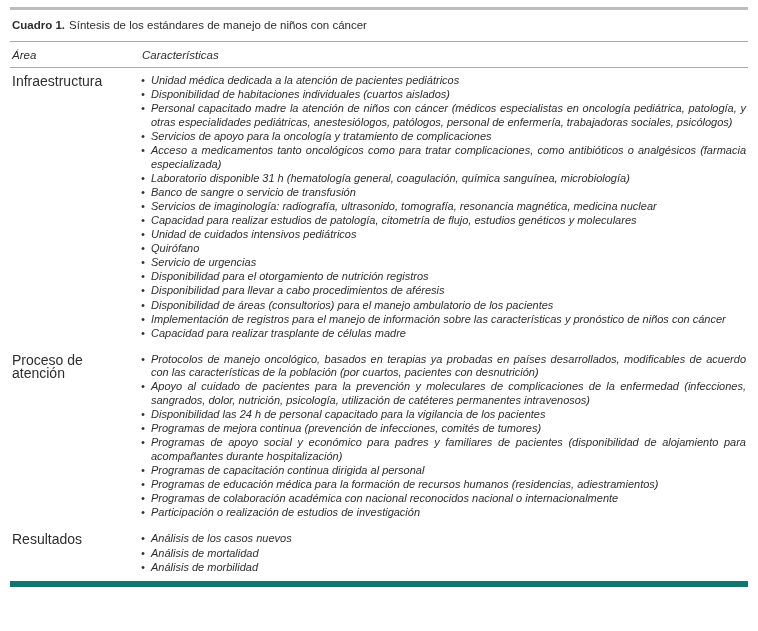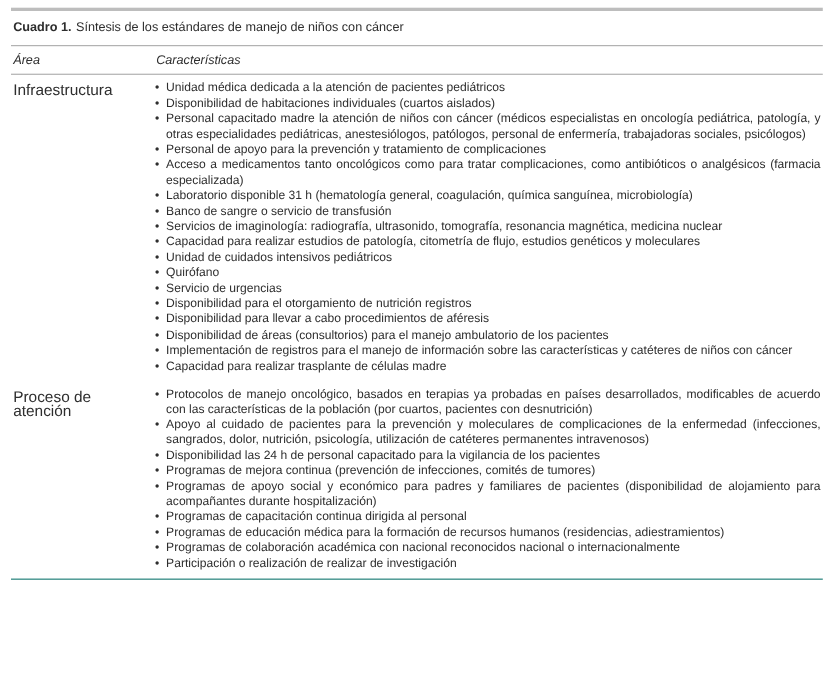"Área" table.standards { border-bottom: 1px solid #0f766e -> 6px solid #0f766e }
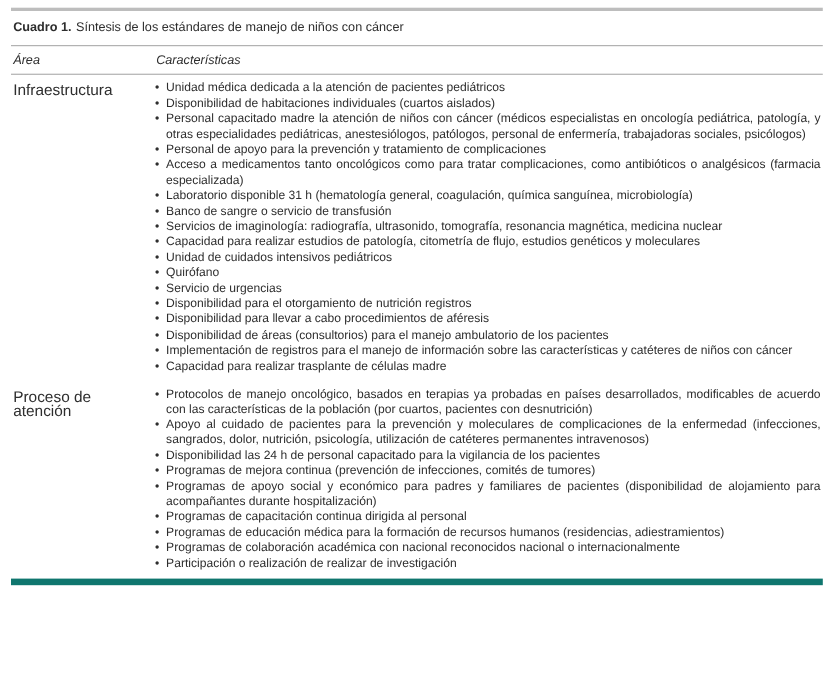"Unidad médica dedicada a la" td.char-cell { font-style: none -> italic }
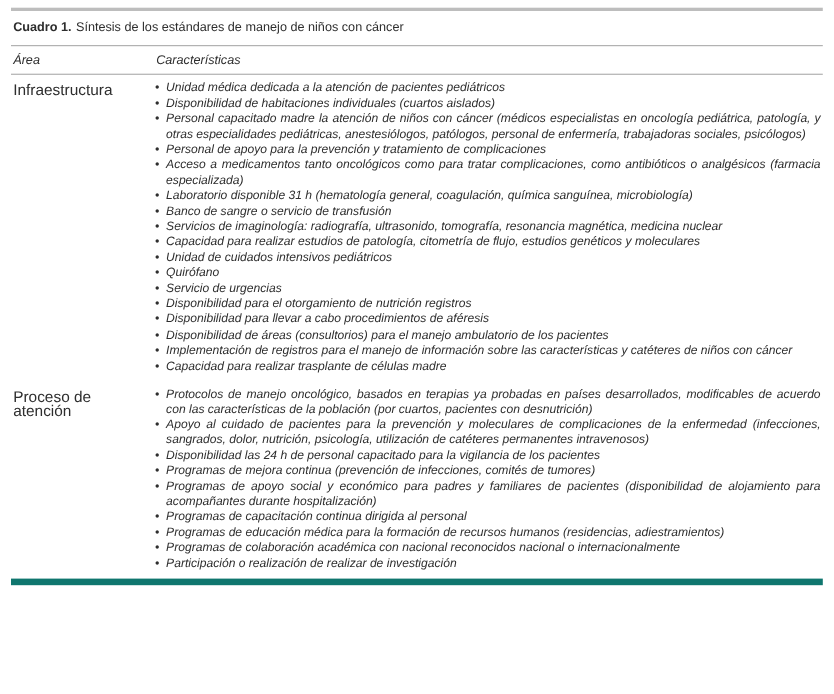"Personal de apoyo para la" li { text: Personal de apoyo para la prevención -> Servicios de apoyo para la oncología }
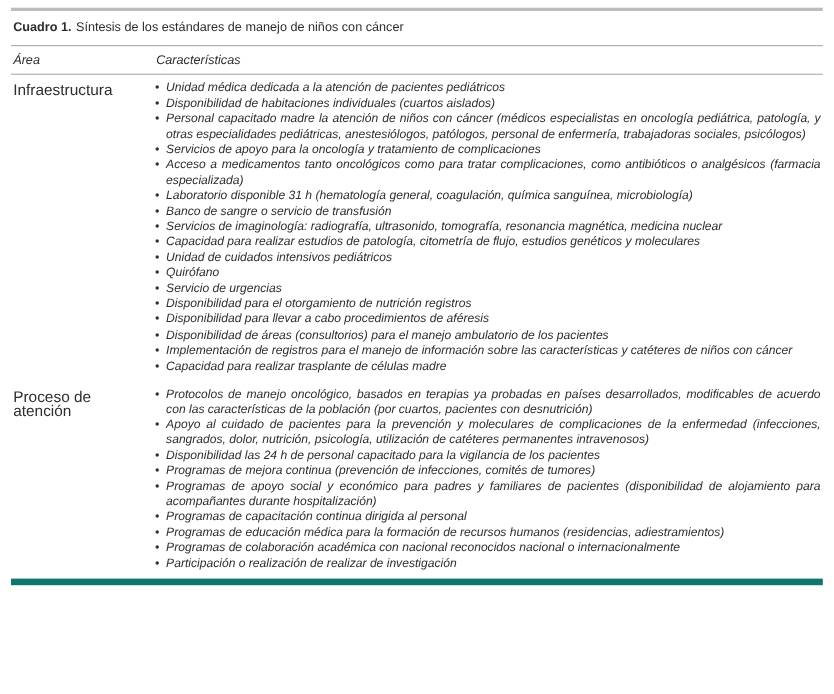"Implementación de registros para el" li { text: catéteres -> pronóstico }
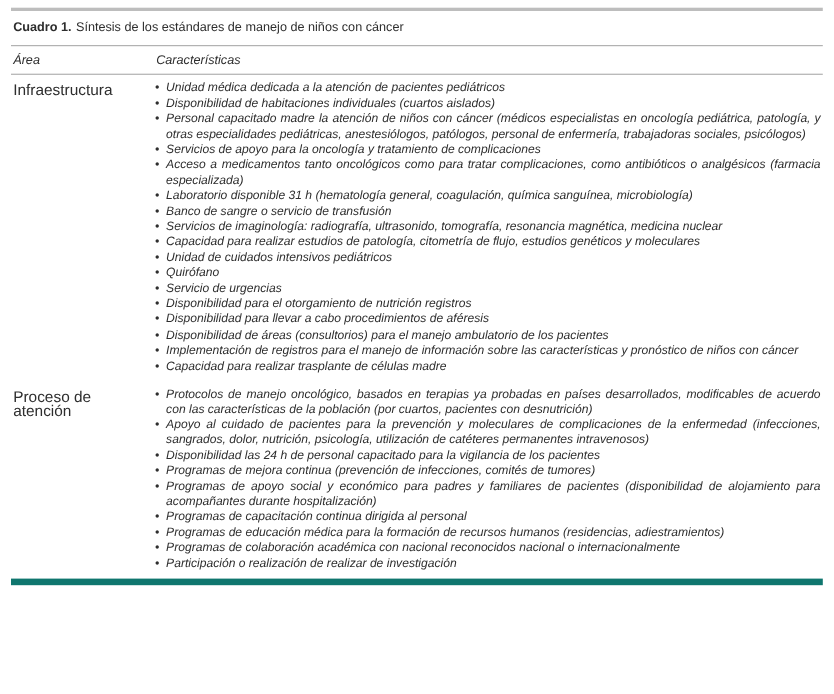"Participación o realización de realizar" li { text: realizar -> estudios }
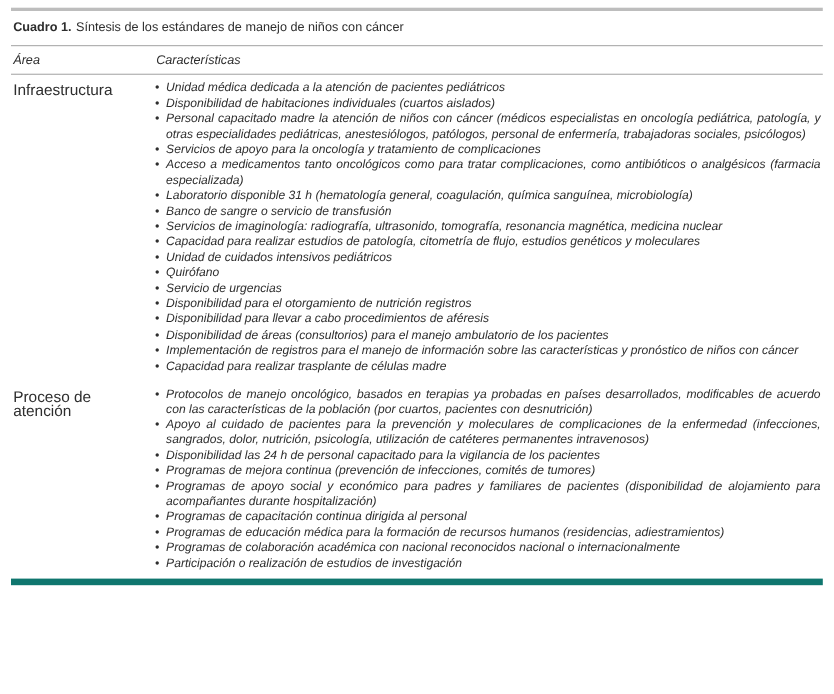"Resultados" tr { html: none -> <tr> <td>Resultados</td> <td> <ul> <li>Análisis de los casos nuevos</li> <li>Análisis de mortalidad</li> <li>Análisis de morbilidad</li> </ul> </td> </tr> }
